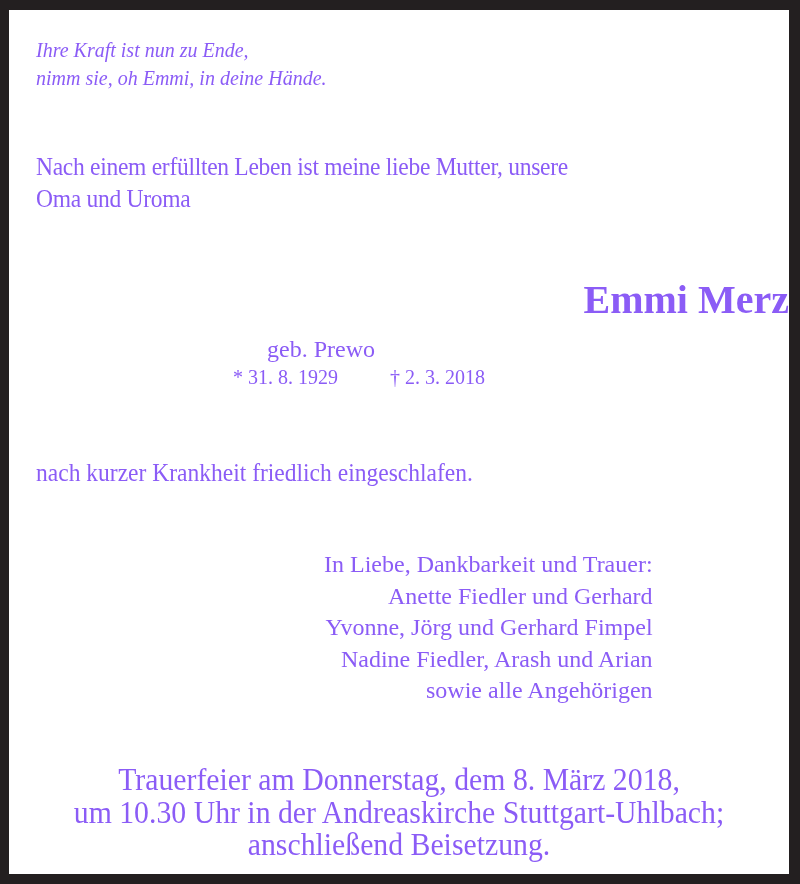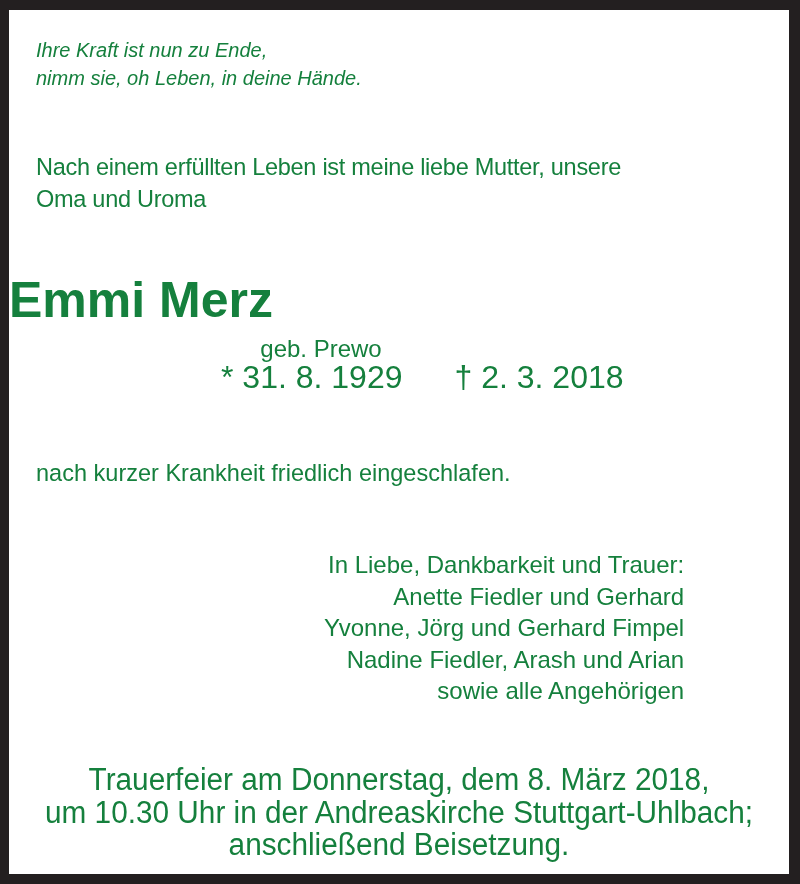"Ihre Kraft ist nun zu" .frame { color: #15803d -> #8b5cf6; font-family: Liberation Sans, sans-serif -> Liberation Serif, serif }
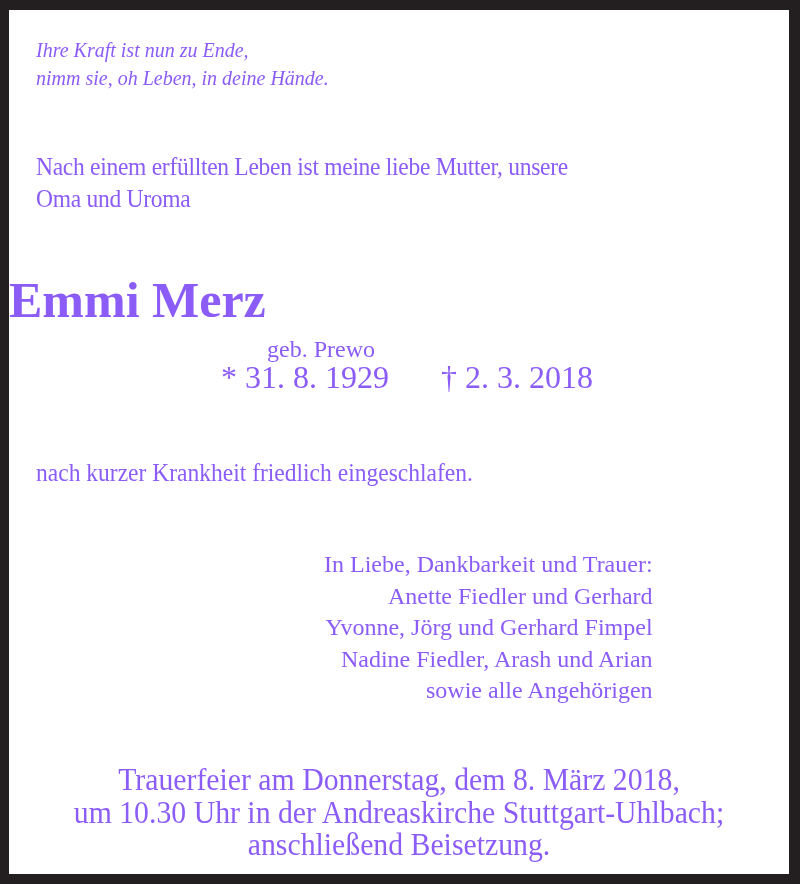"nimm sie, oh Leben, in" div { text: Leben -> Emmi }
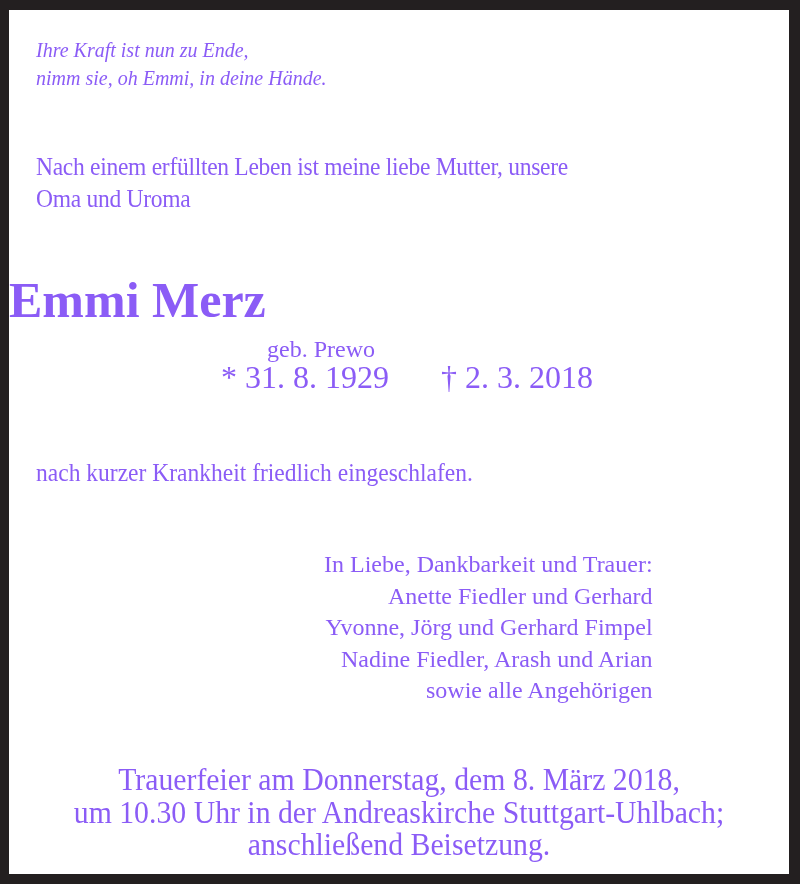"Emmi Merz" .name { font-size: 50px -> 40px; text-align: left -> right }
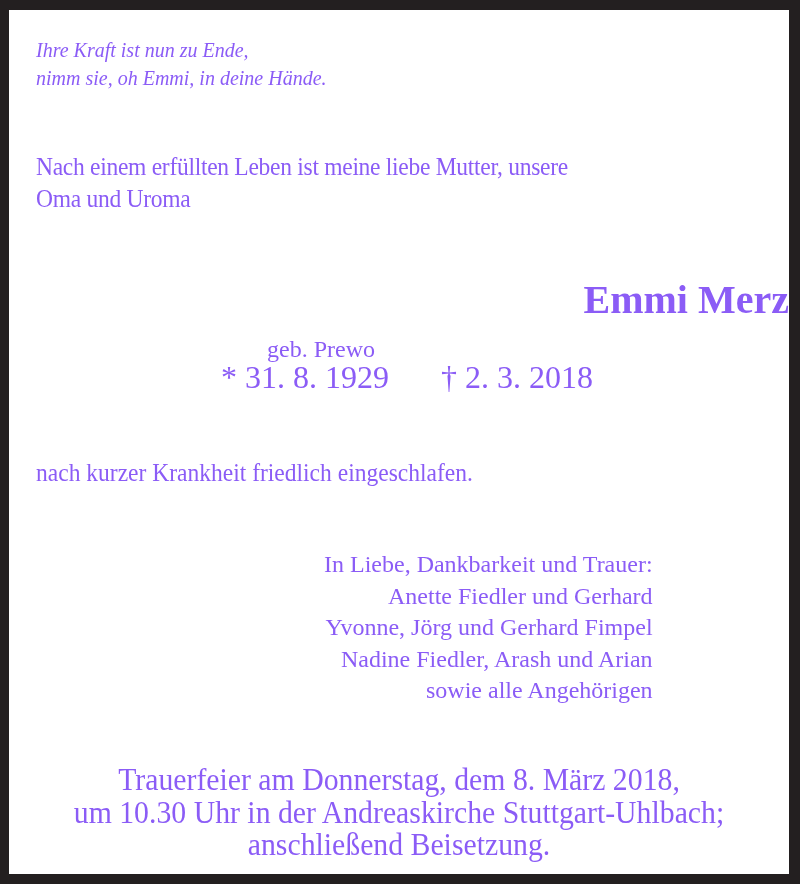"* 31. 8. 1929 †" .dates { font-size: 32px -> 20px; left: 212px -> 224px }
